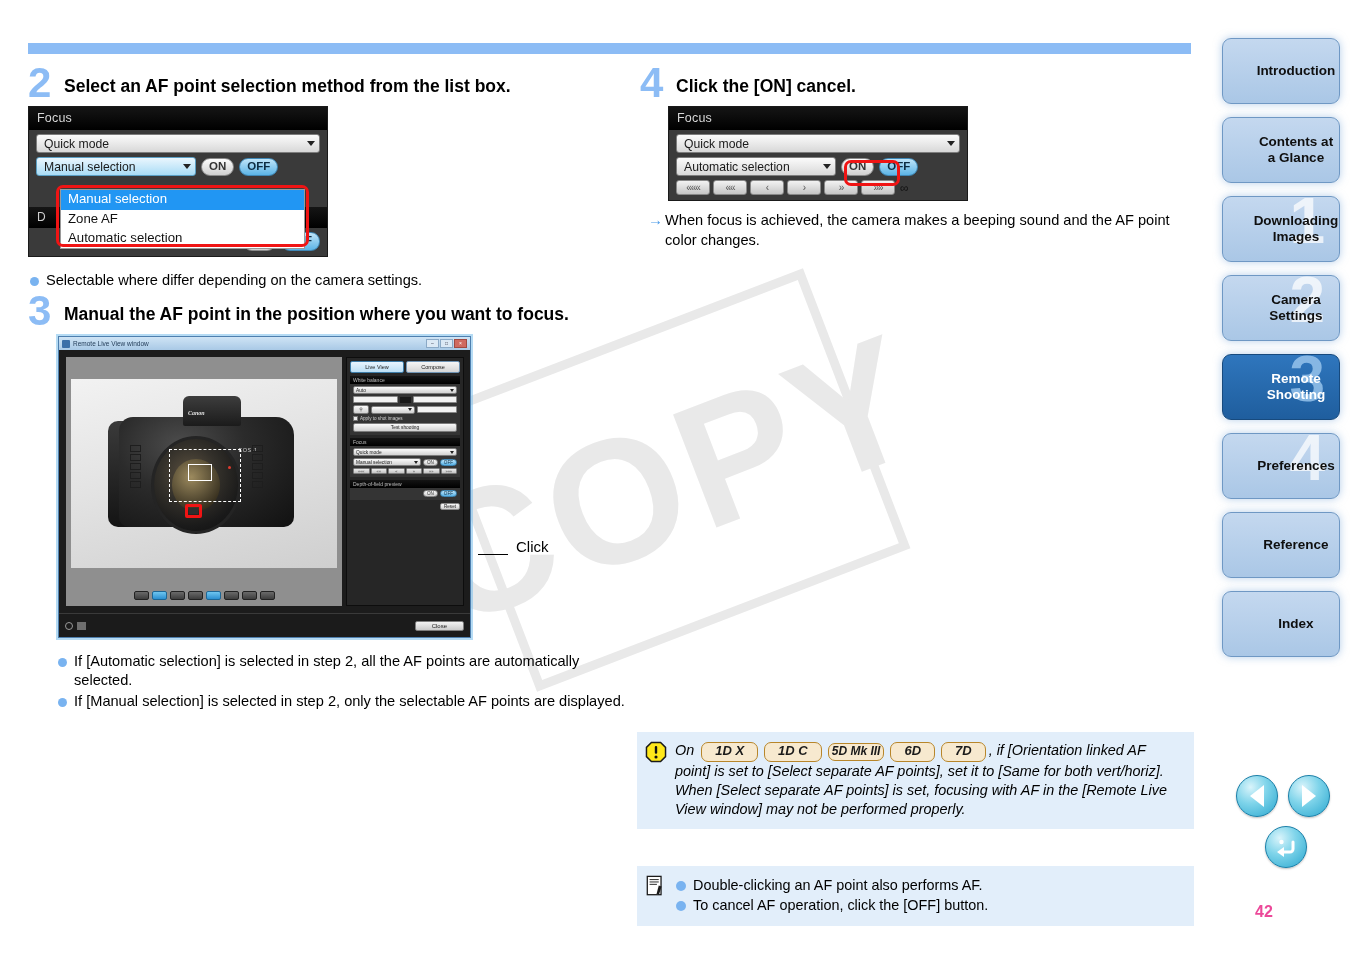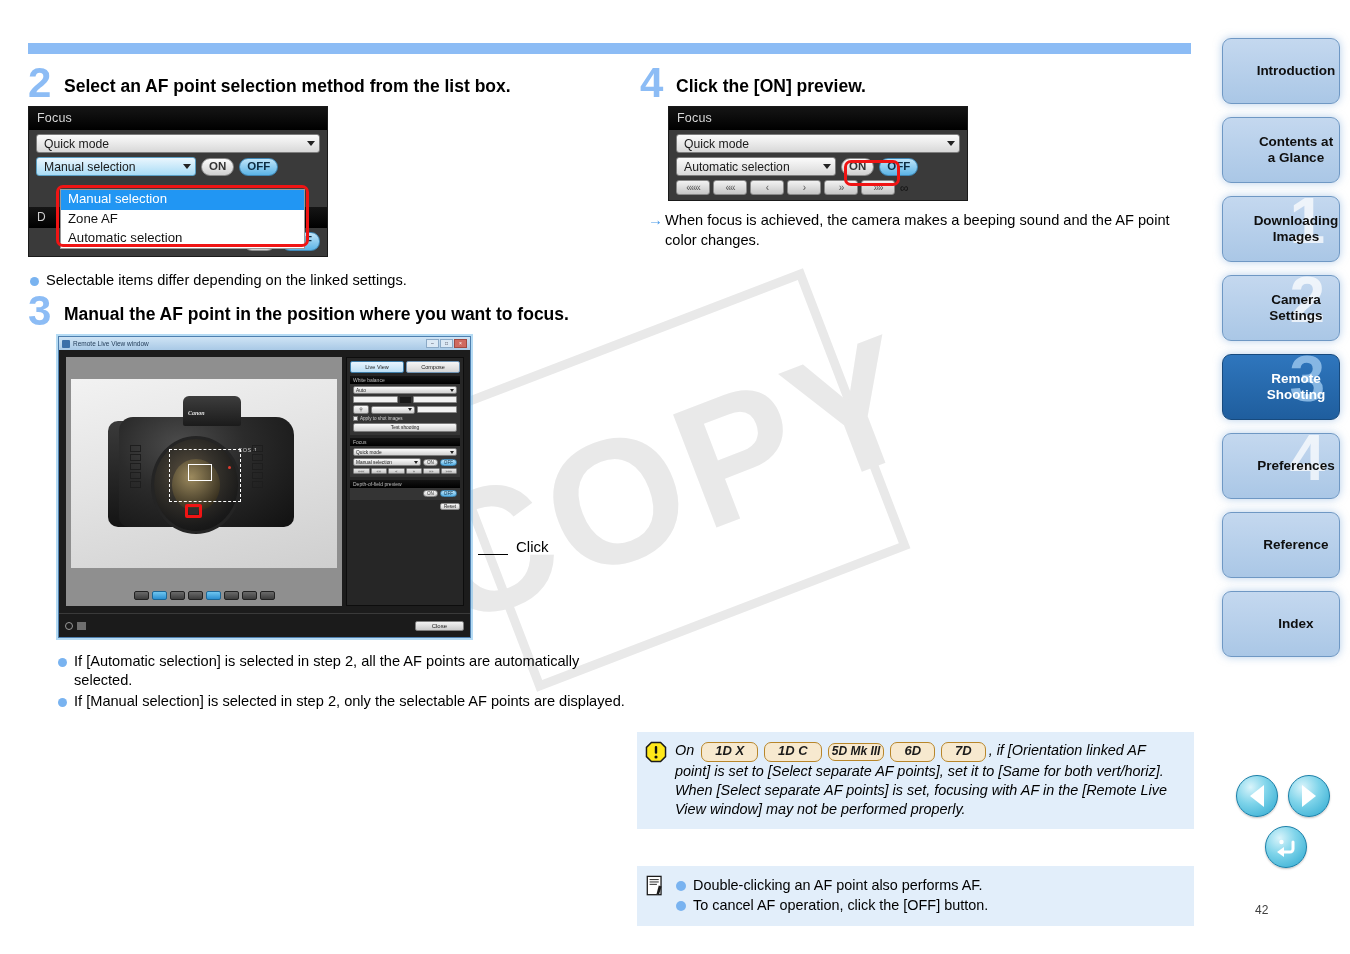"Click the [ON] preview." div.step-title { text: preview -> cancel }
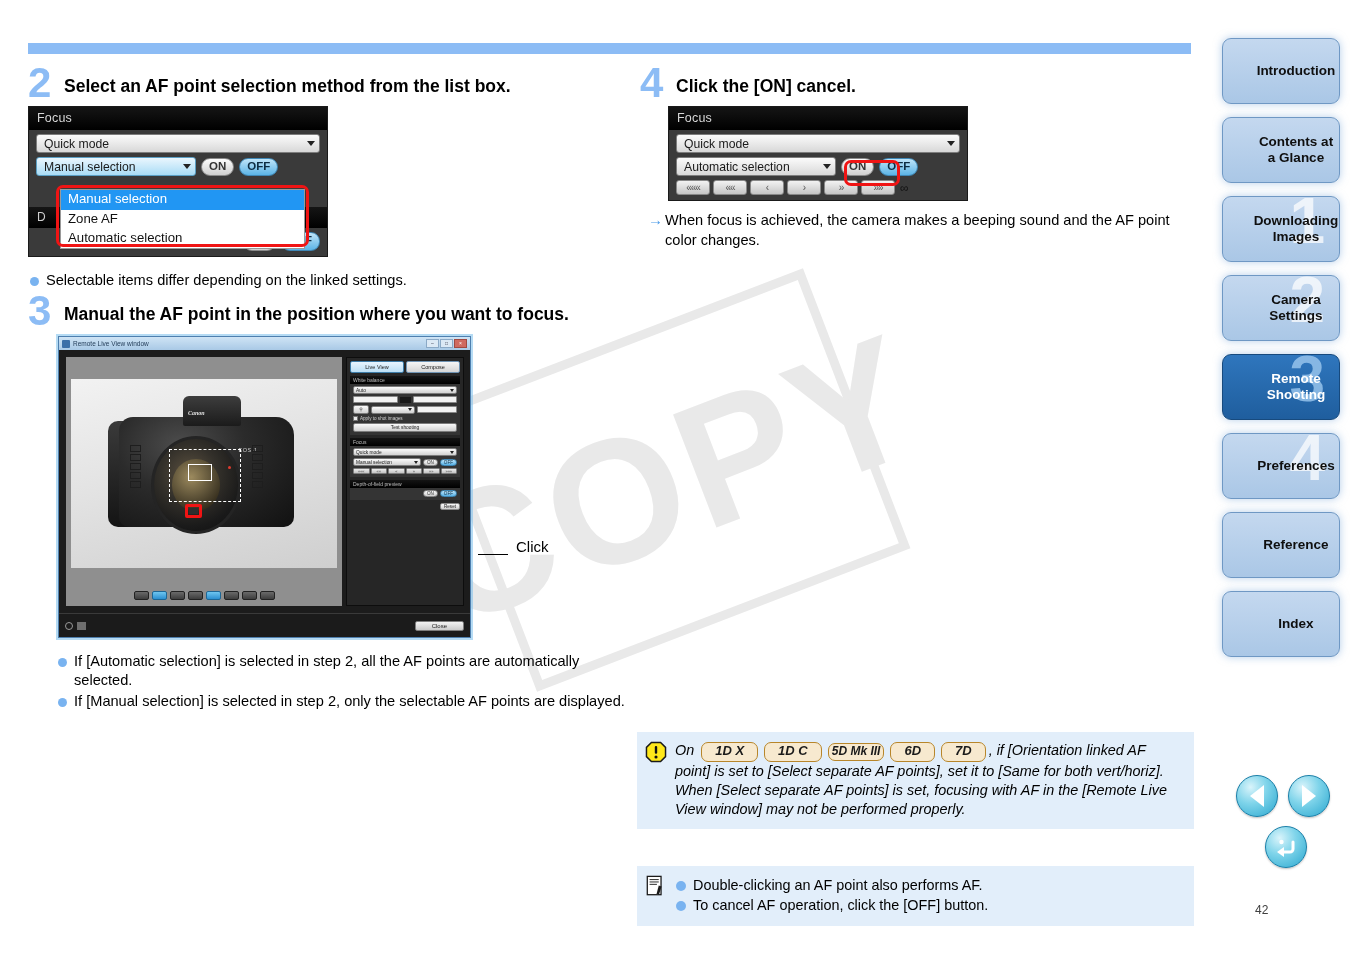"Selectable items differ depending on" li { text: items differ depending on the linked -> where differ depending on the camera }
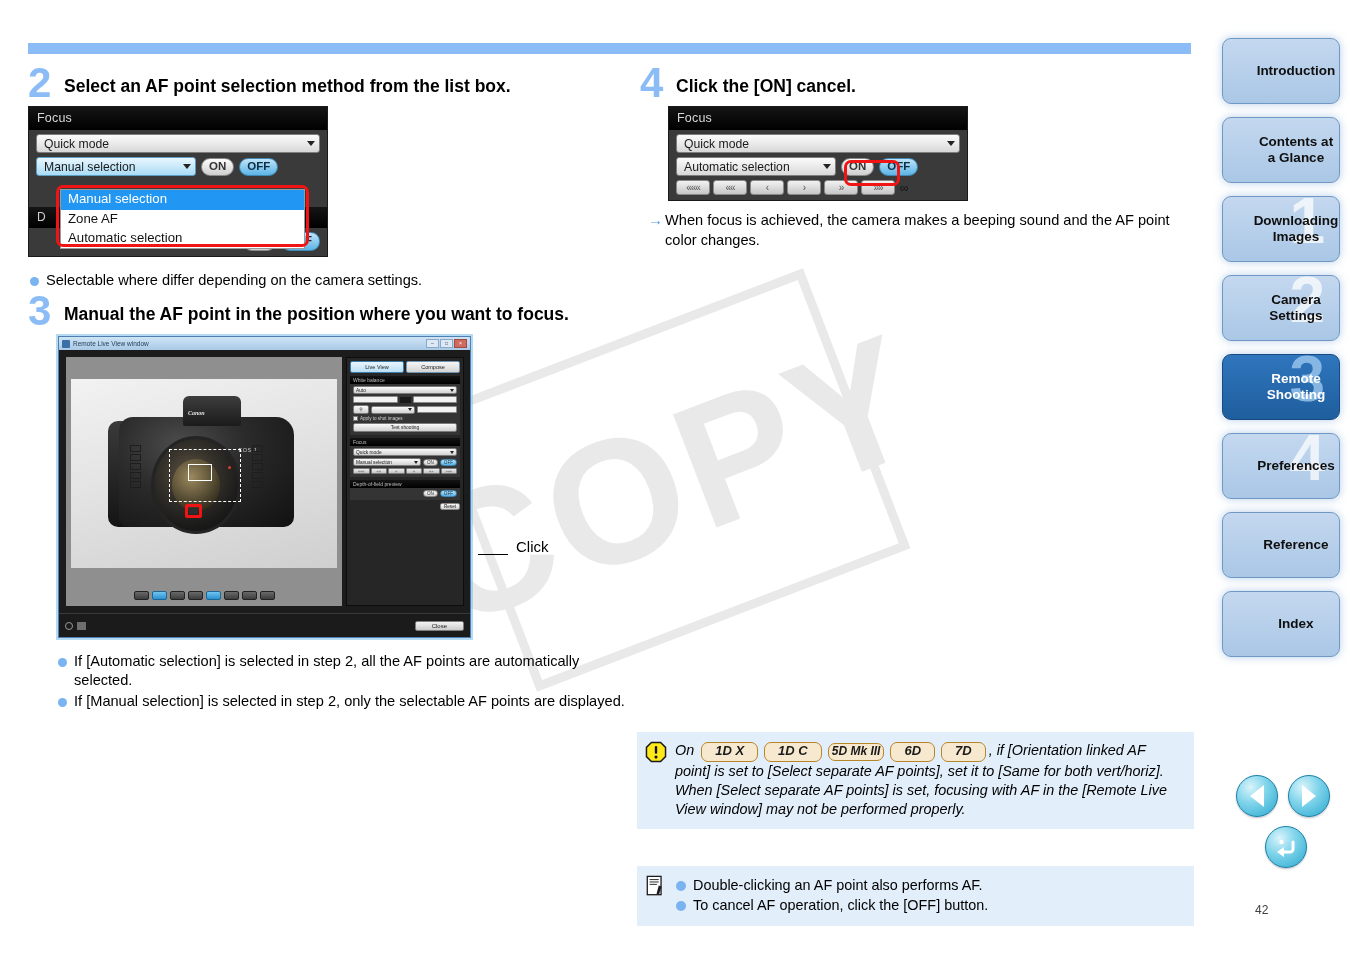"42" #pagenum { color: #404040 -> #ec4899; font-size: 12px -> 16px; font-weight: none -> bold }
